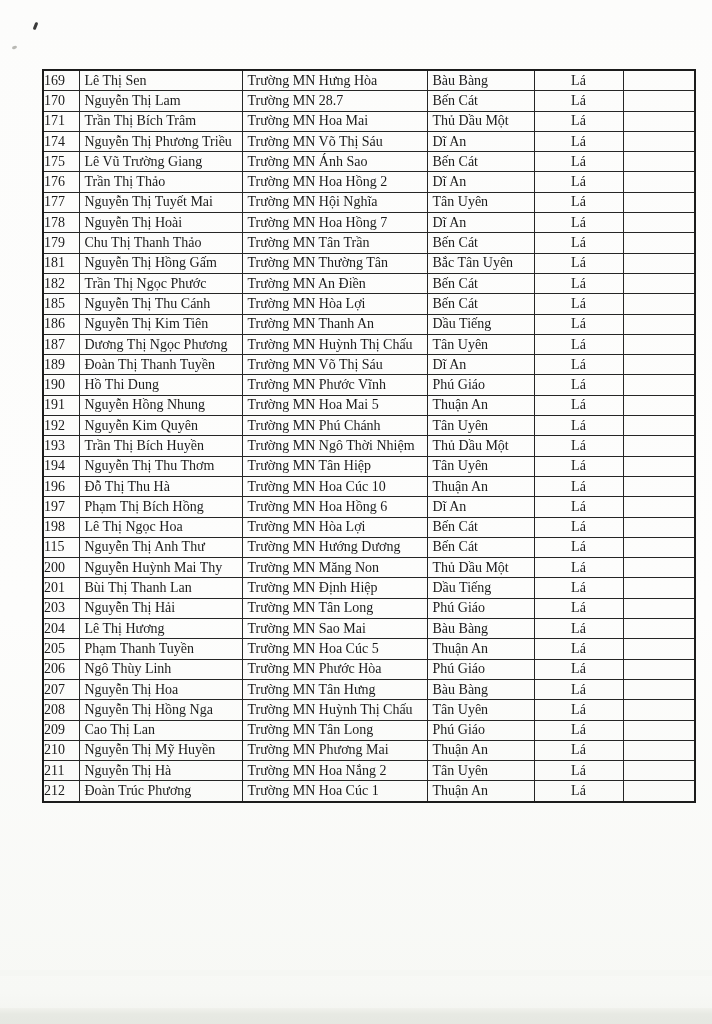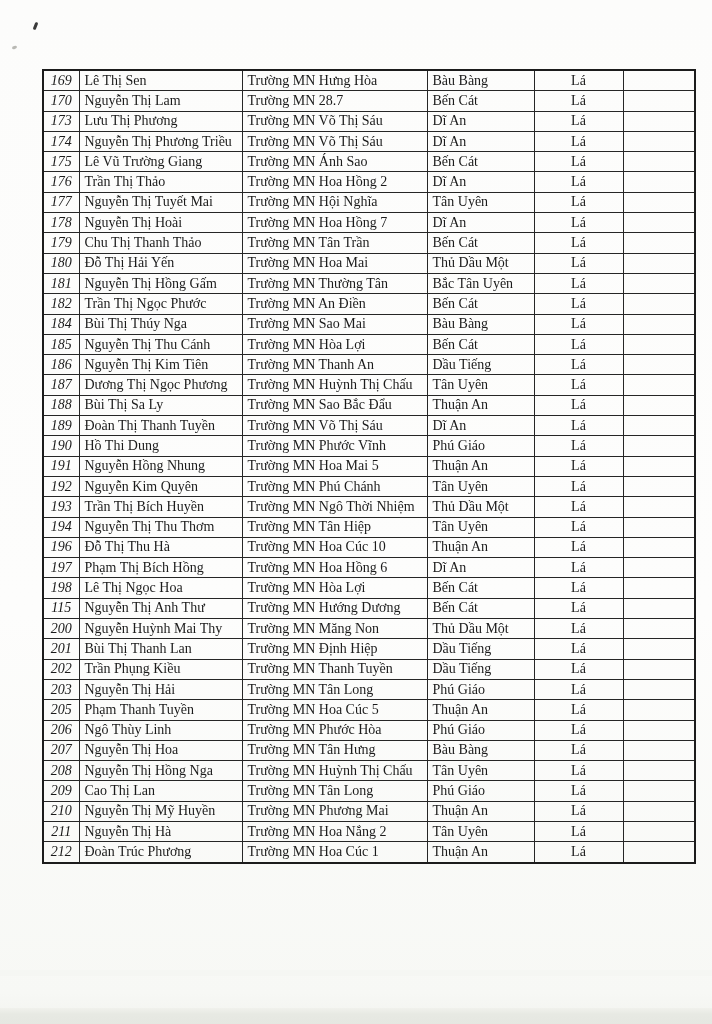"169" table.roster td.c-no { font-style: italic -> none; text-align: center -> left }
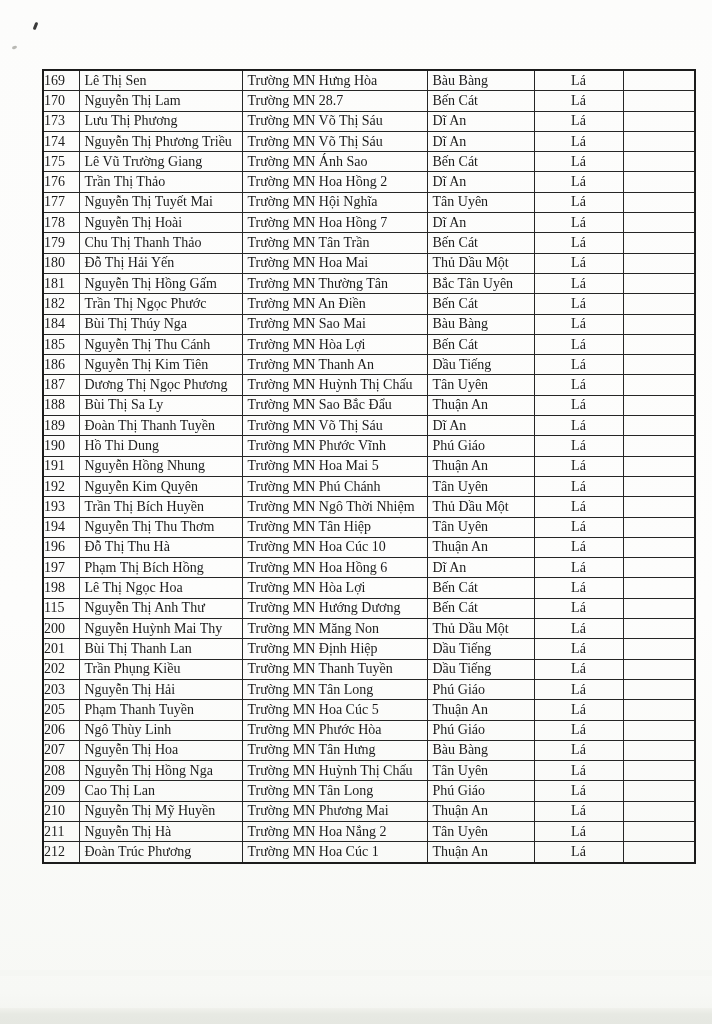"171" tr { html: none -> <tr> <td>171</td> <td>Trần Thị Bích Trâm</td> <td>Trường MN Hoa Mai</td> <td>Thủ Dầu Một</td> <td>Lá</td> <td></td> </tr> }
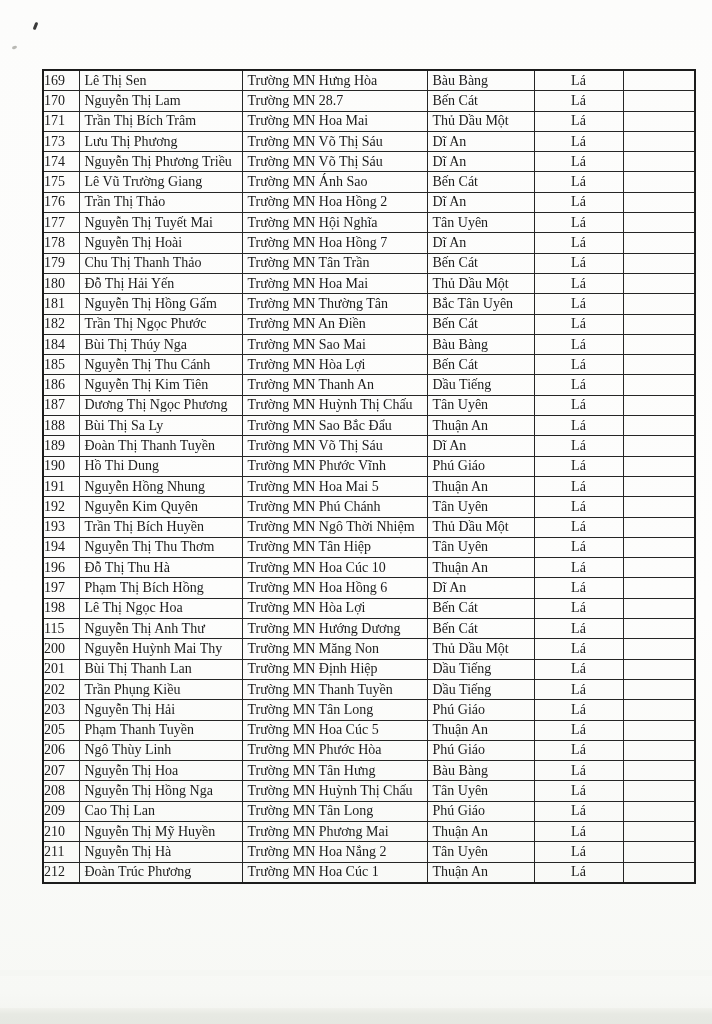"173" tr { html: <tr> <td>173</td> <td>Lưu Thị Phương</td> <td>Trường MN Võ Thị Sáu</td> <td>Dĩ An</td> <td>Lá</td> <td></td> </tr> -> none }
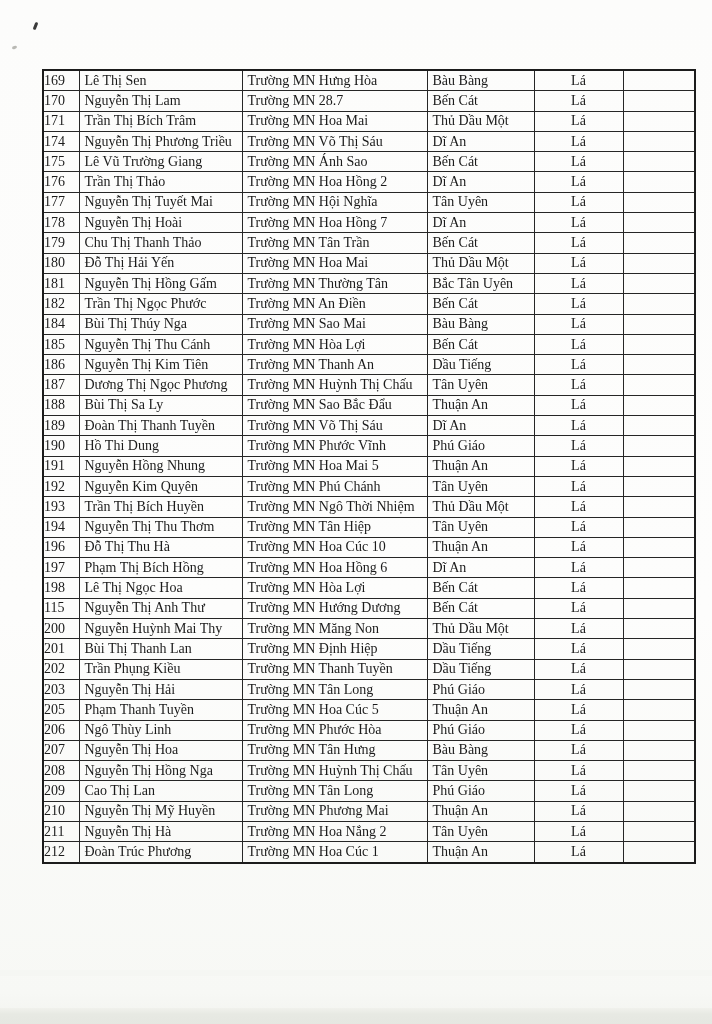"180" tr { html: <tr> <td>180</td> <td>Đỗ Thị Hải Yến</td> <td>Trường MN Hoa Mai</td> <td>Thủ Dầu Một</td> <td>Lá</td> <td></td> </tr> -> none }
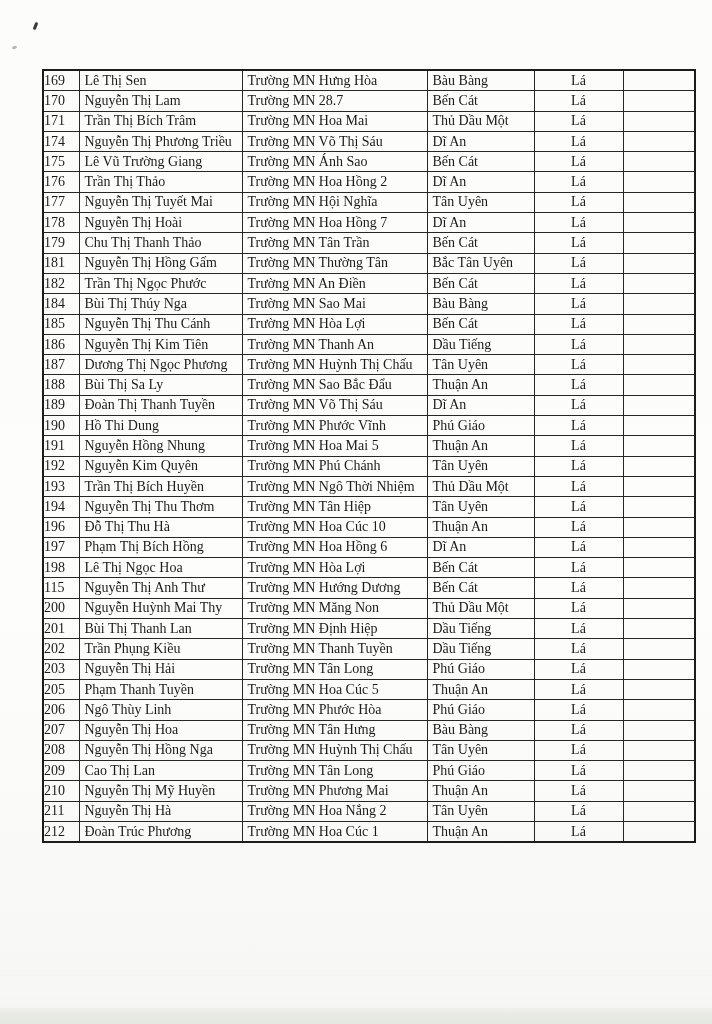"184" tr { html: <tr> <td>184</td> <td>Bùi Thị Thúy Nga</td> <td>Trường MN Sao Mai</td> <td>Bàu Bàng</td> <td>Lá</td> <td></td> </tr> -> none }
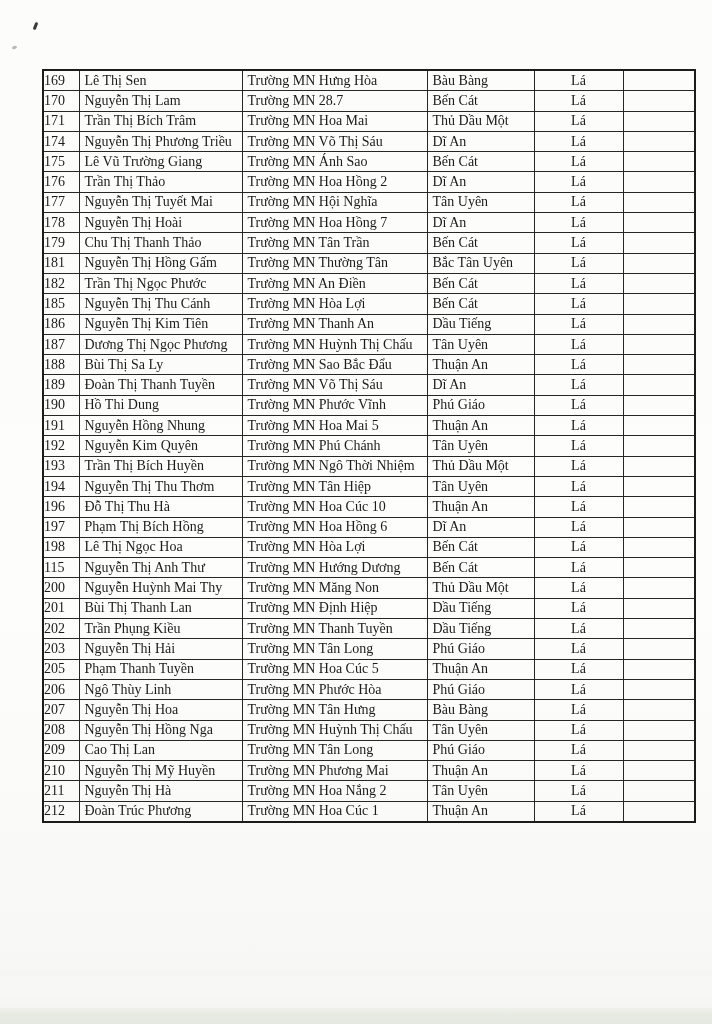"188" tr { html: <tr> <td>188</td> <td>Bùi Thị Sa Ly</td> <td>Trường MN Sao Bắc Đẩu</td> <td>Thuận An</td> <td>Lá</td> <td></td> </tr> -> none }
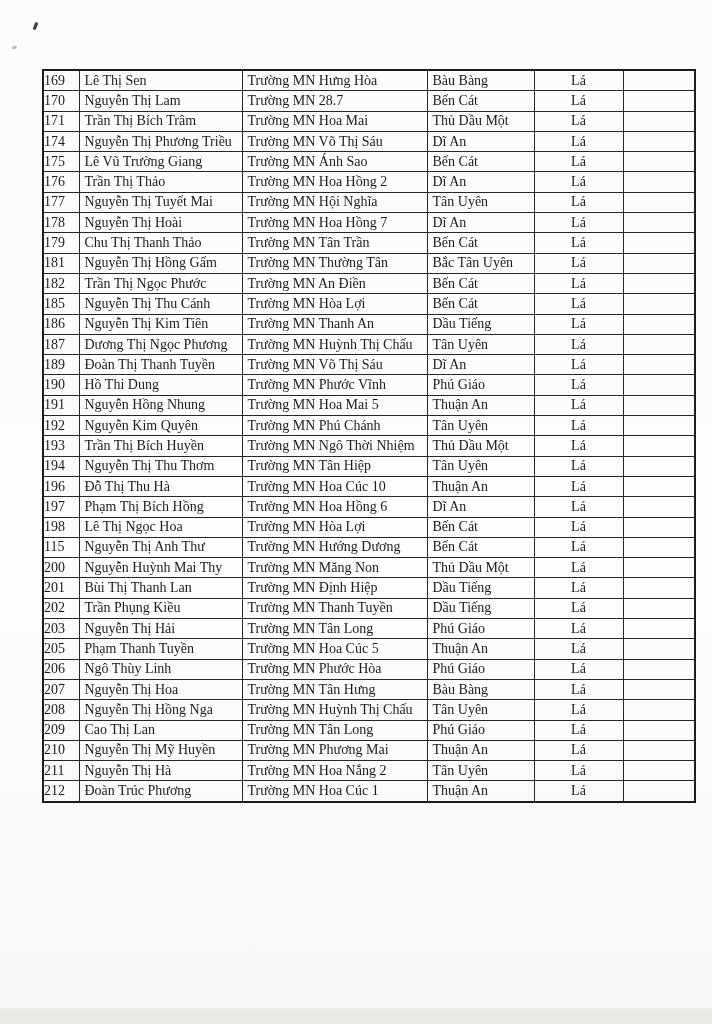"202" tr { html: <tr> <td>202</td> <td>Trần Phụng Kiều</td> <td>Trường MN Thanh Tuyền</td> <td>Dầu Tiếng</td> <td>Lá</td> <td></td> </tr> -> none }
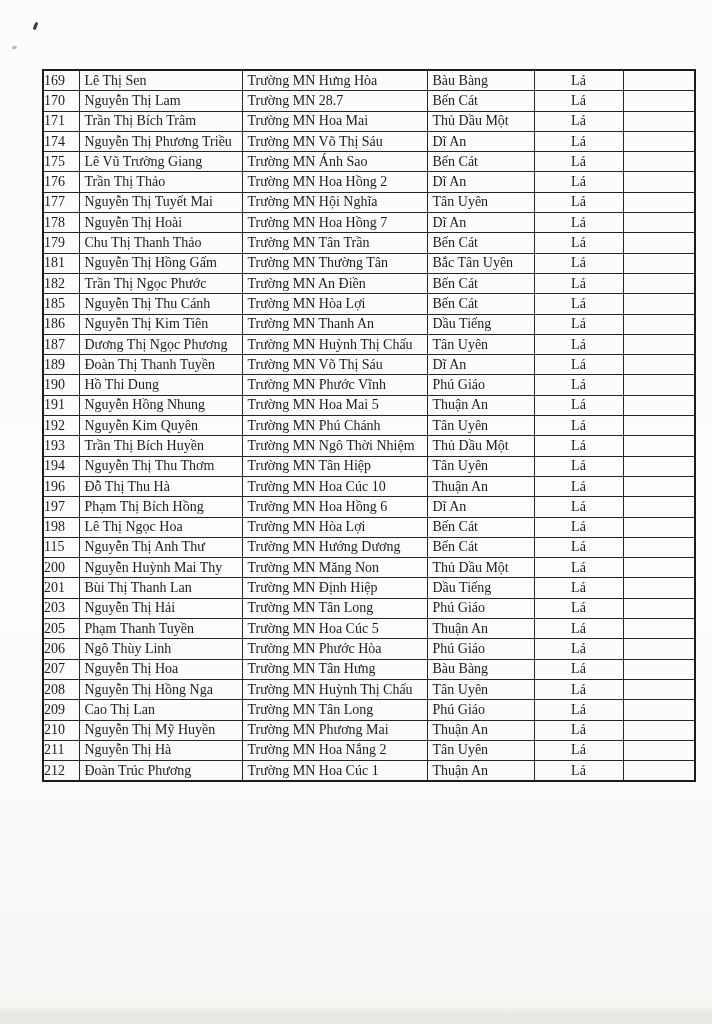"204" tr { html: none -> <tr> <td>204</td> <td>Lê Thị Hương</td> <td>Trường MN Sao Mai</td> <td>Bàu Bàng</td> <td>Lá</td> <td></td> </tr> }
